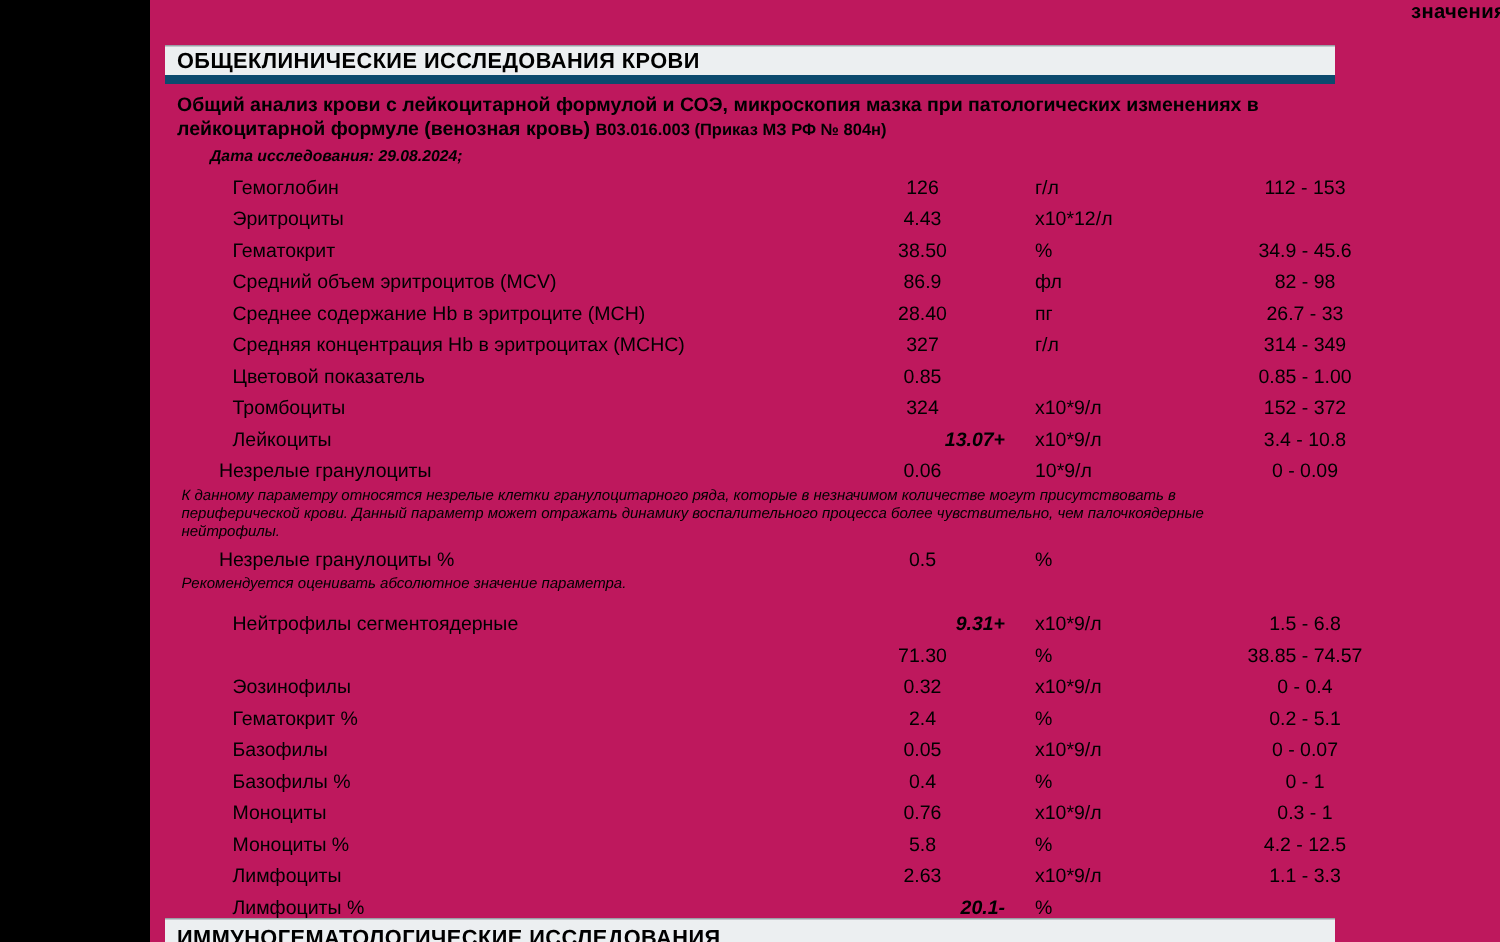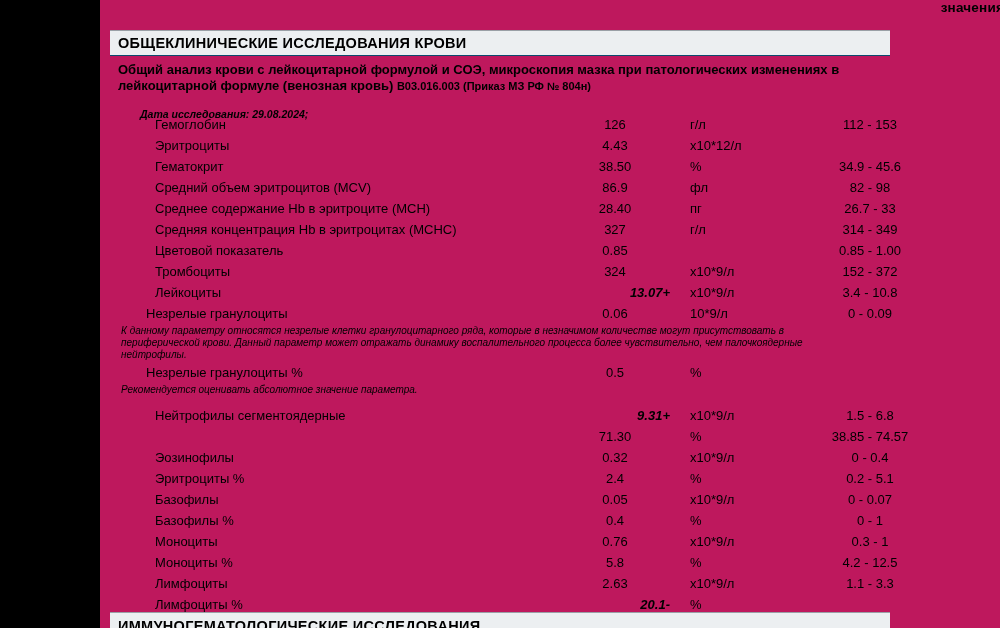"ОБЩЕКЛИНИЧЕСКИЕ ИССЛЕДОВАНИЯ КРОВИ" .section-header { border-bottom: 1px solid #0c4a6e -> 6px solid #0c4a6e }
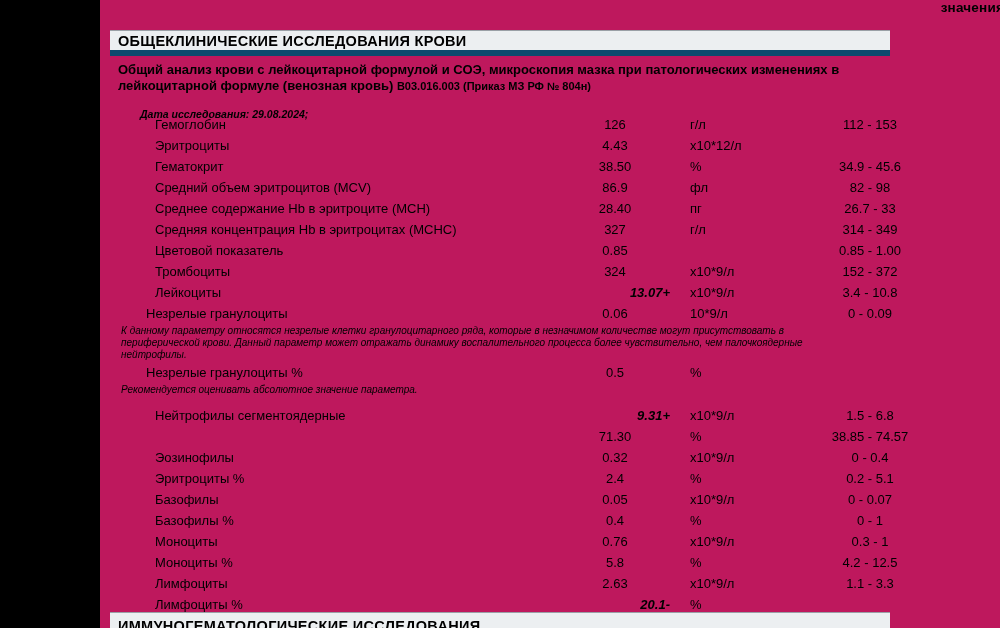"Дата исследования: 29.08.2024;" .test-date { top: 108px -> 98px }
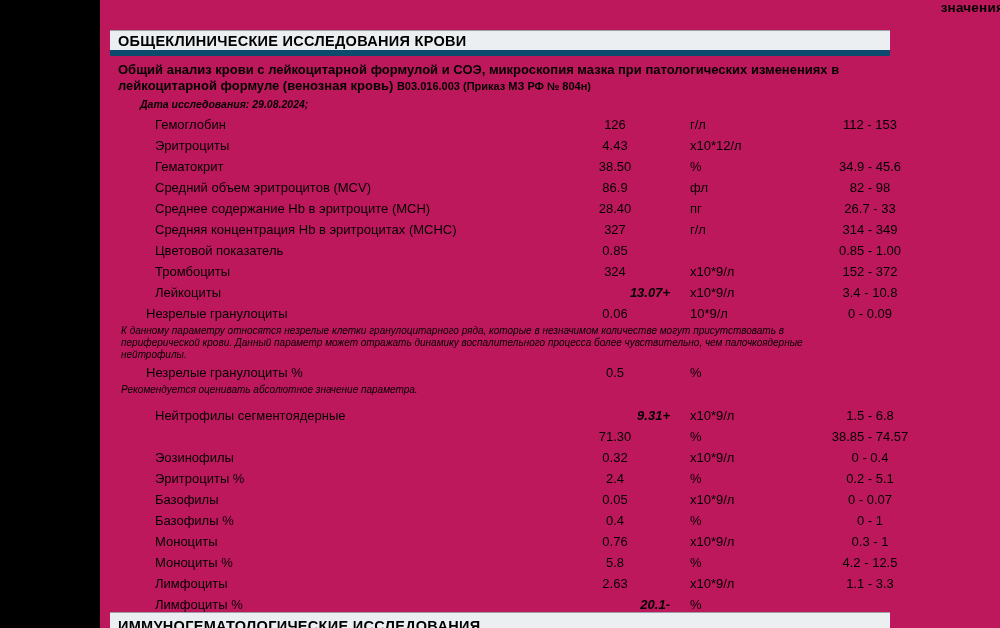"Эритроциты %" div.name { text: Эритроциты -> Гематокрит }
